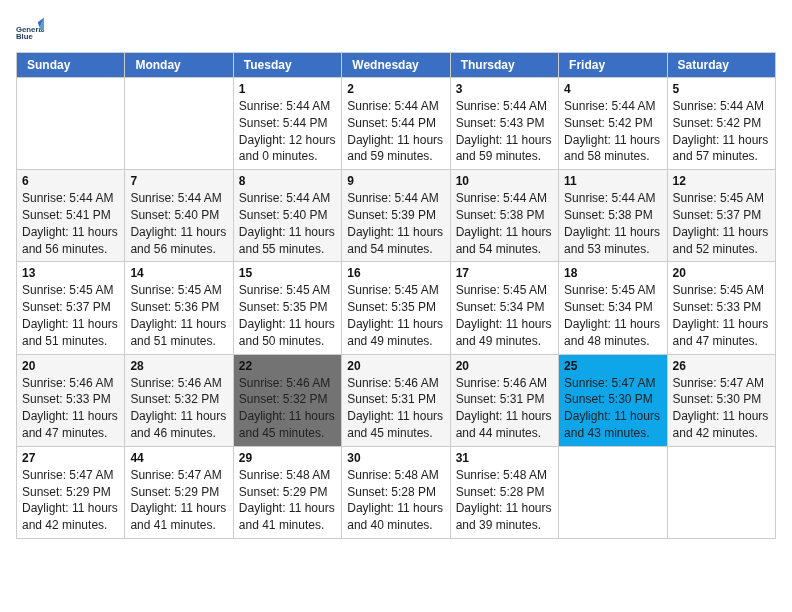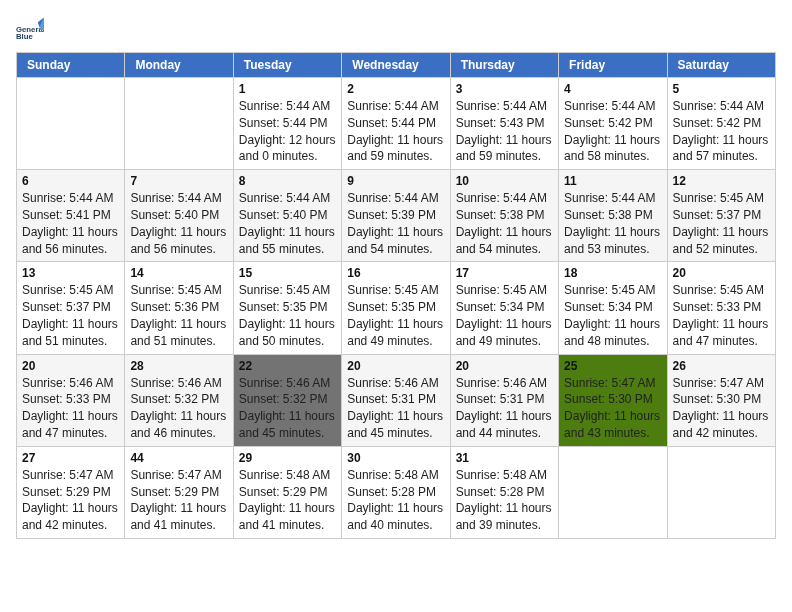"25" td { background: #4d7c0f -> #0ea5e9 }
